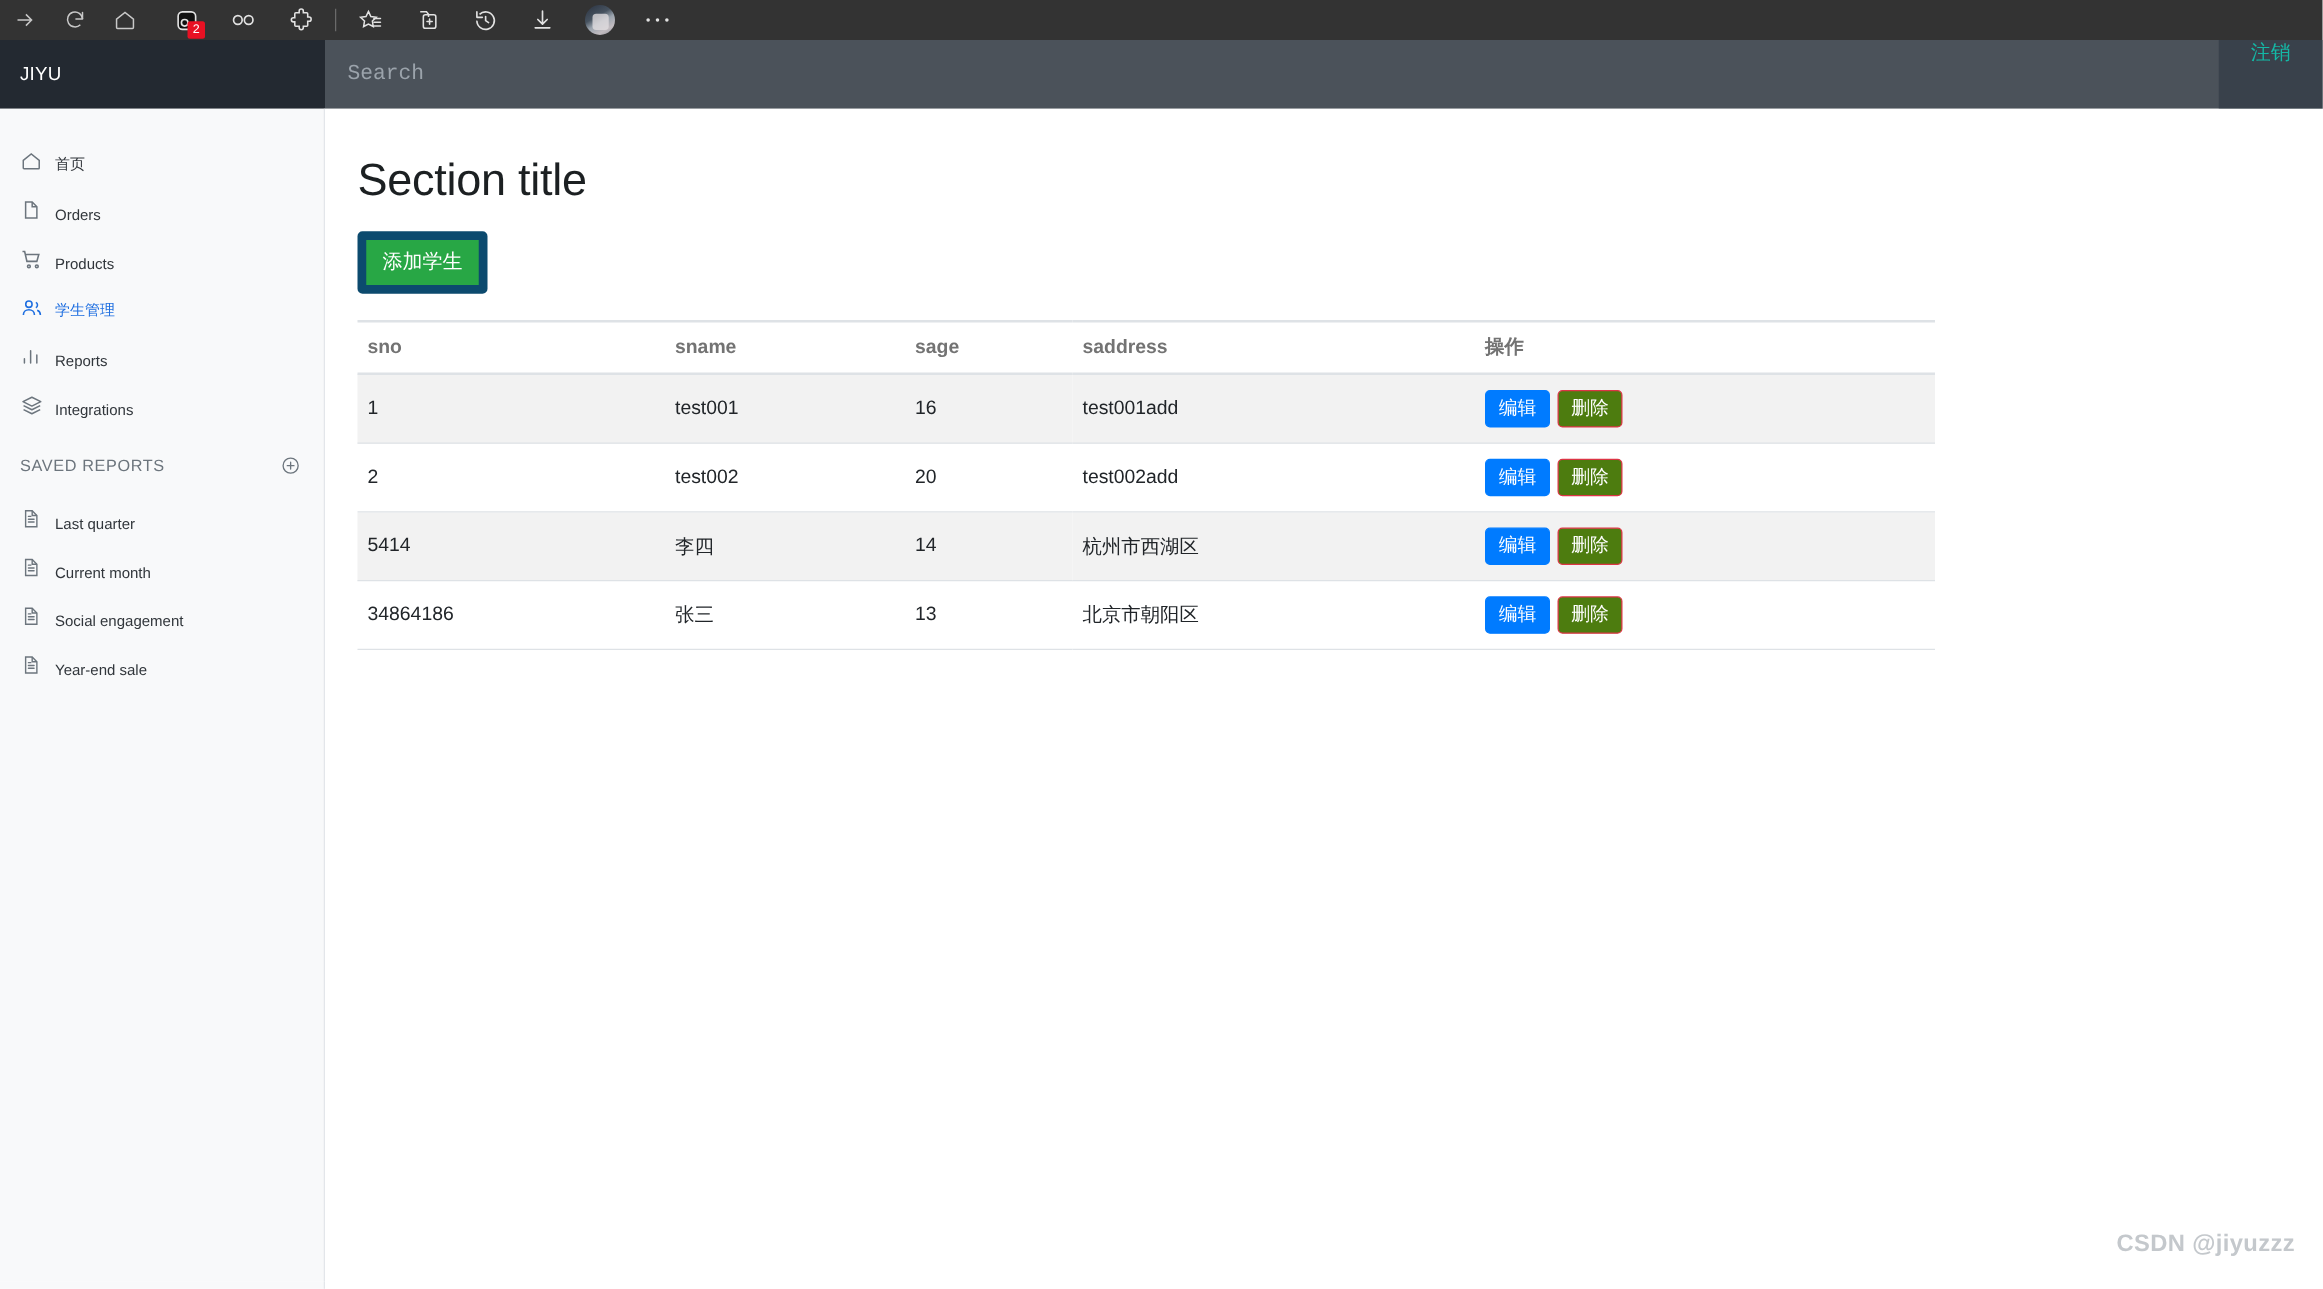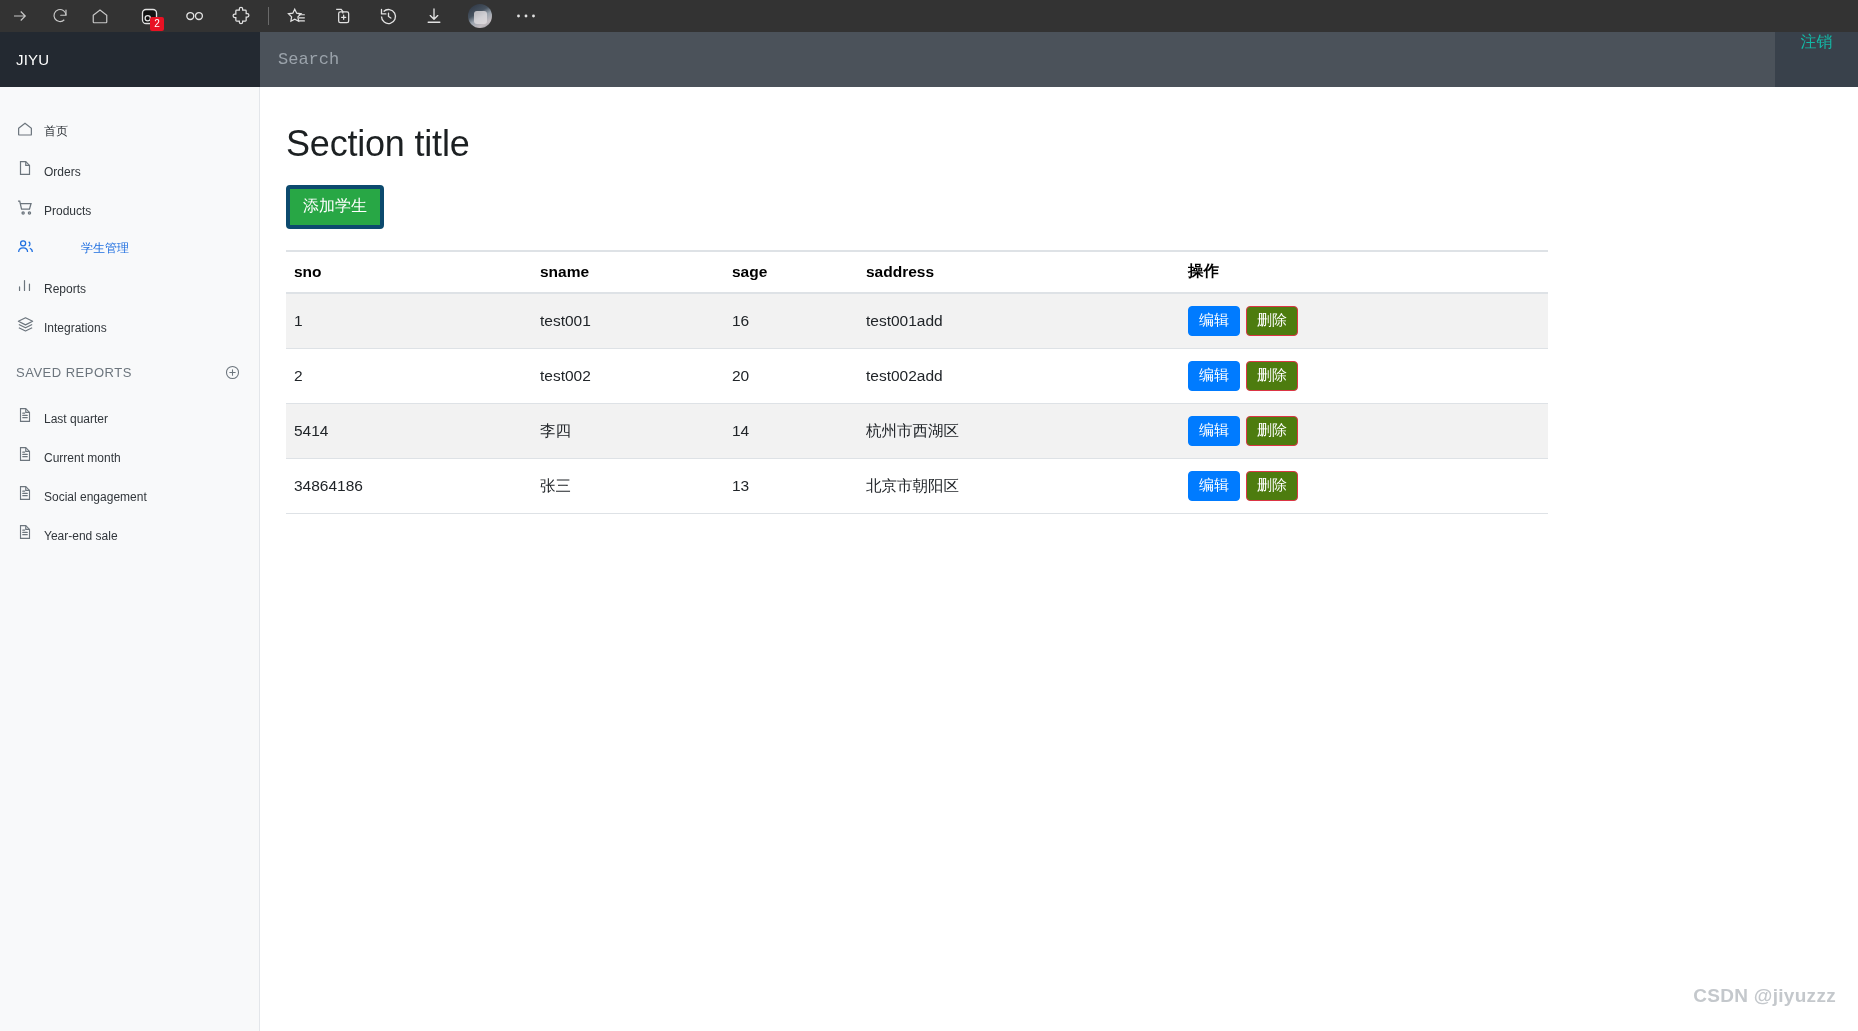"添加学生" .btn-add { border: 4px solid #0c4a6e -> 7px solid #0c4a6e }
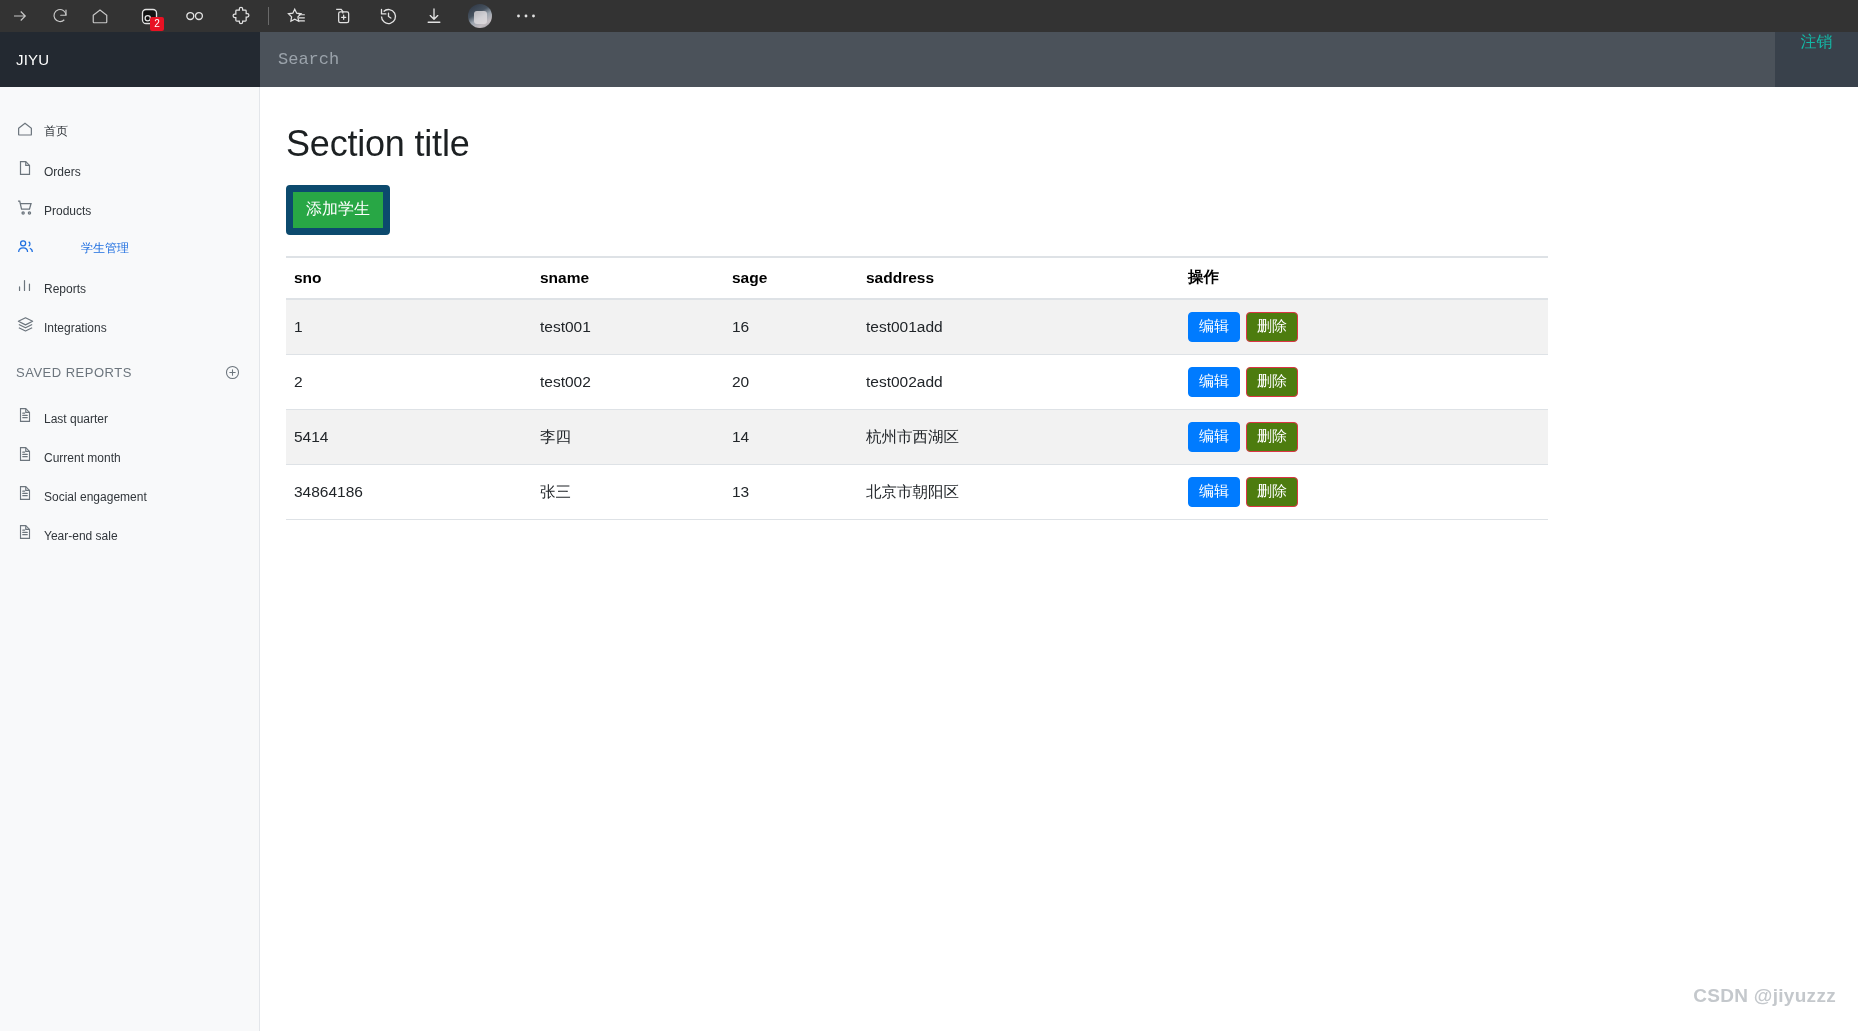"学生管理" .nav-item.active { gap: 37px -> none }
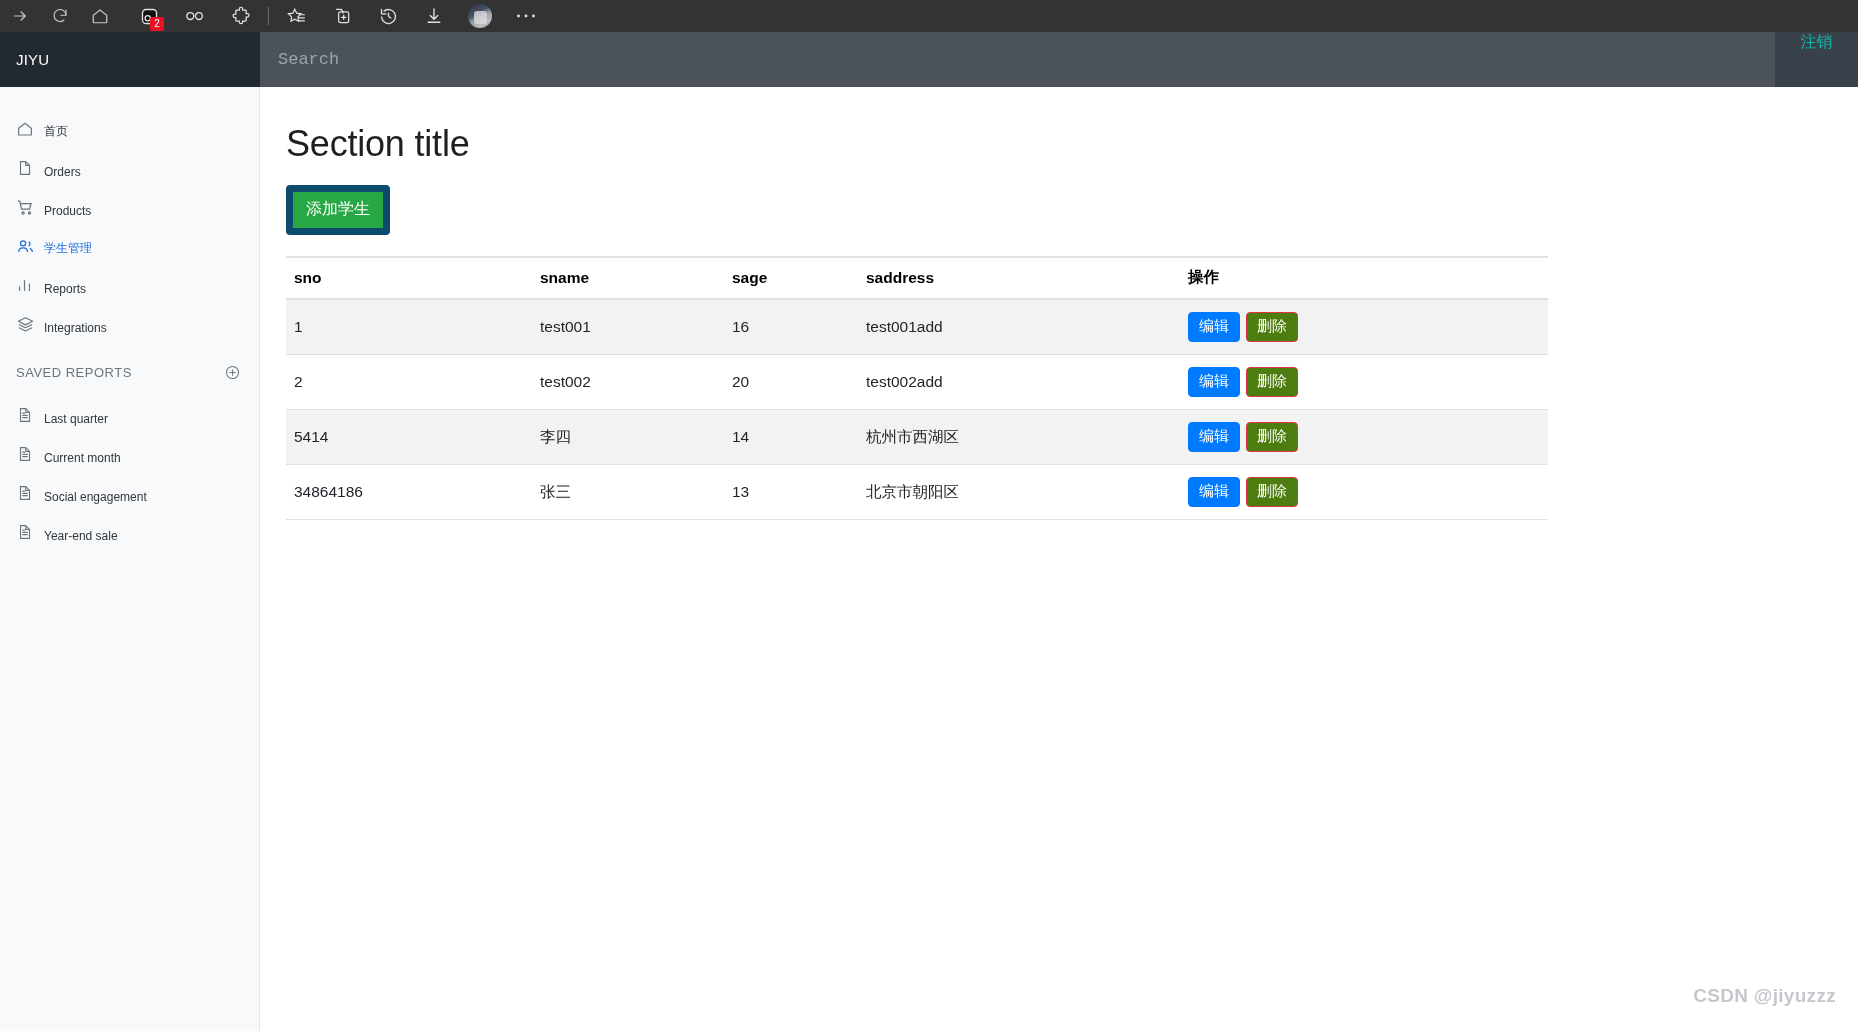"sno" table.students thead th { color: #000000 -> #737373 }
